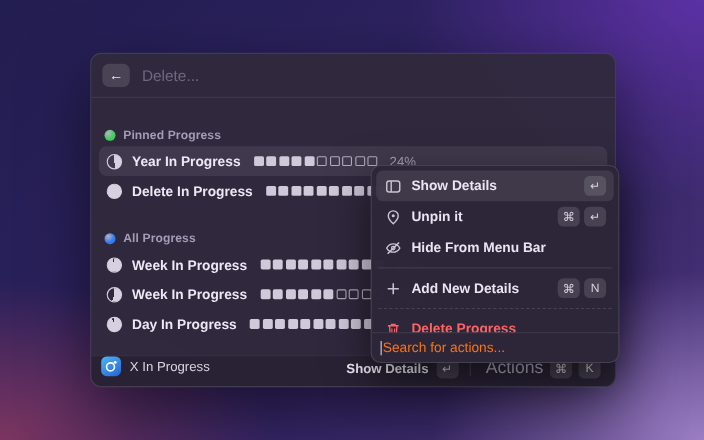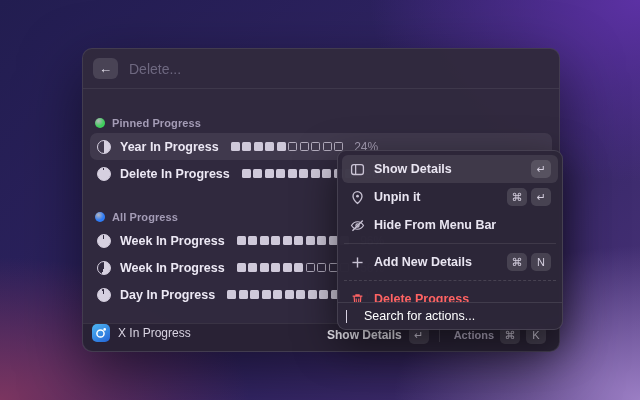"Search for actions..." .menu-search-placeholder { color: #ffffff -> #f97316; padding-left: 16px -> 0 }
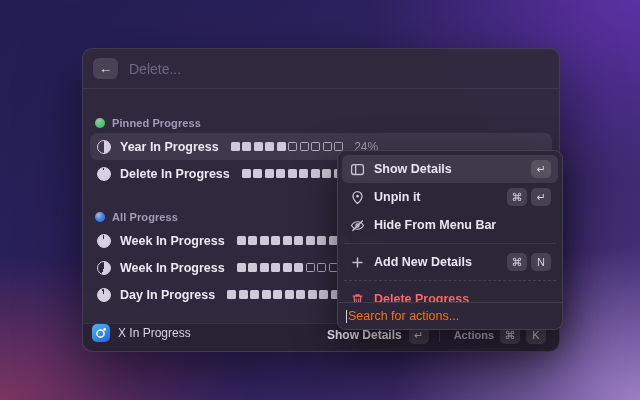"Actions" .status-actions-label { font-size: 11px -> 16px; font-weight: 700 -> 400 }
